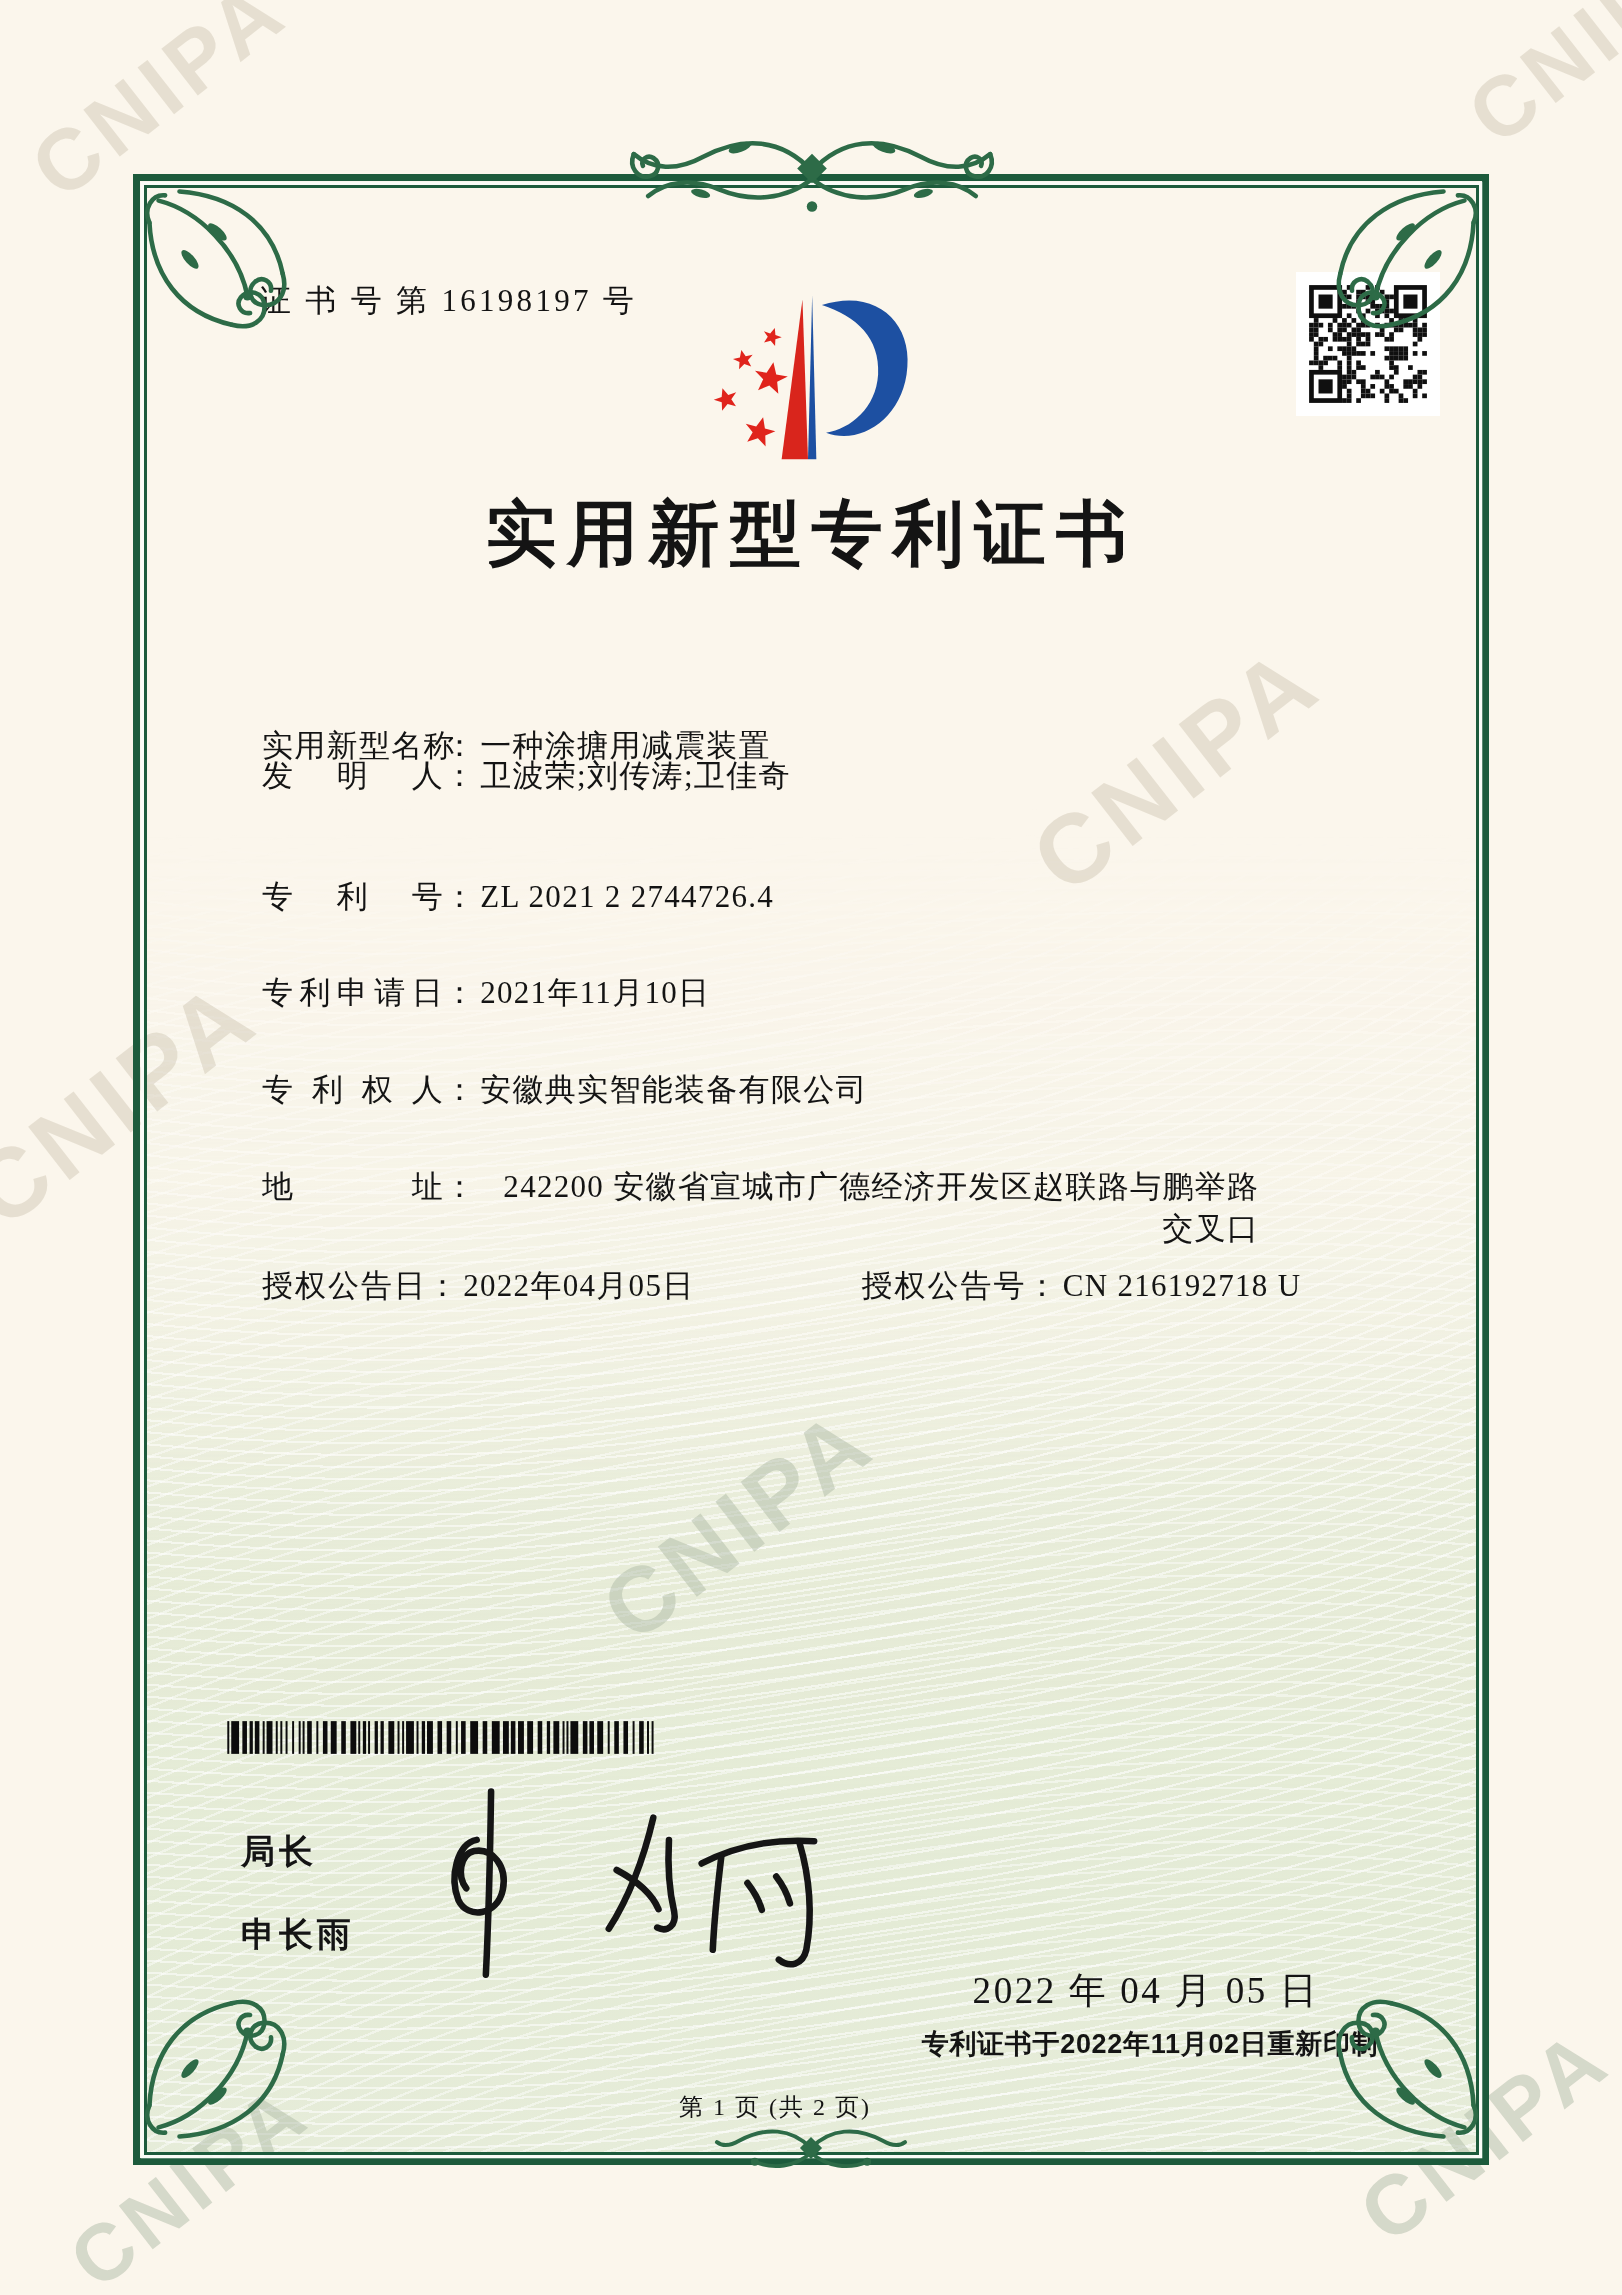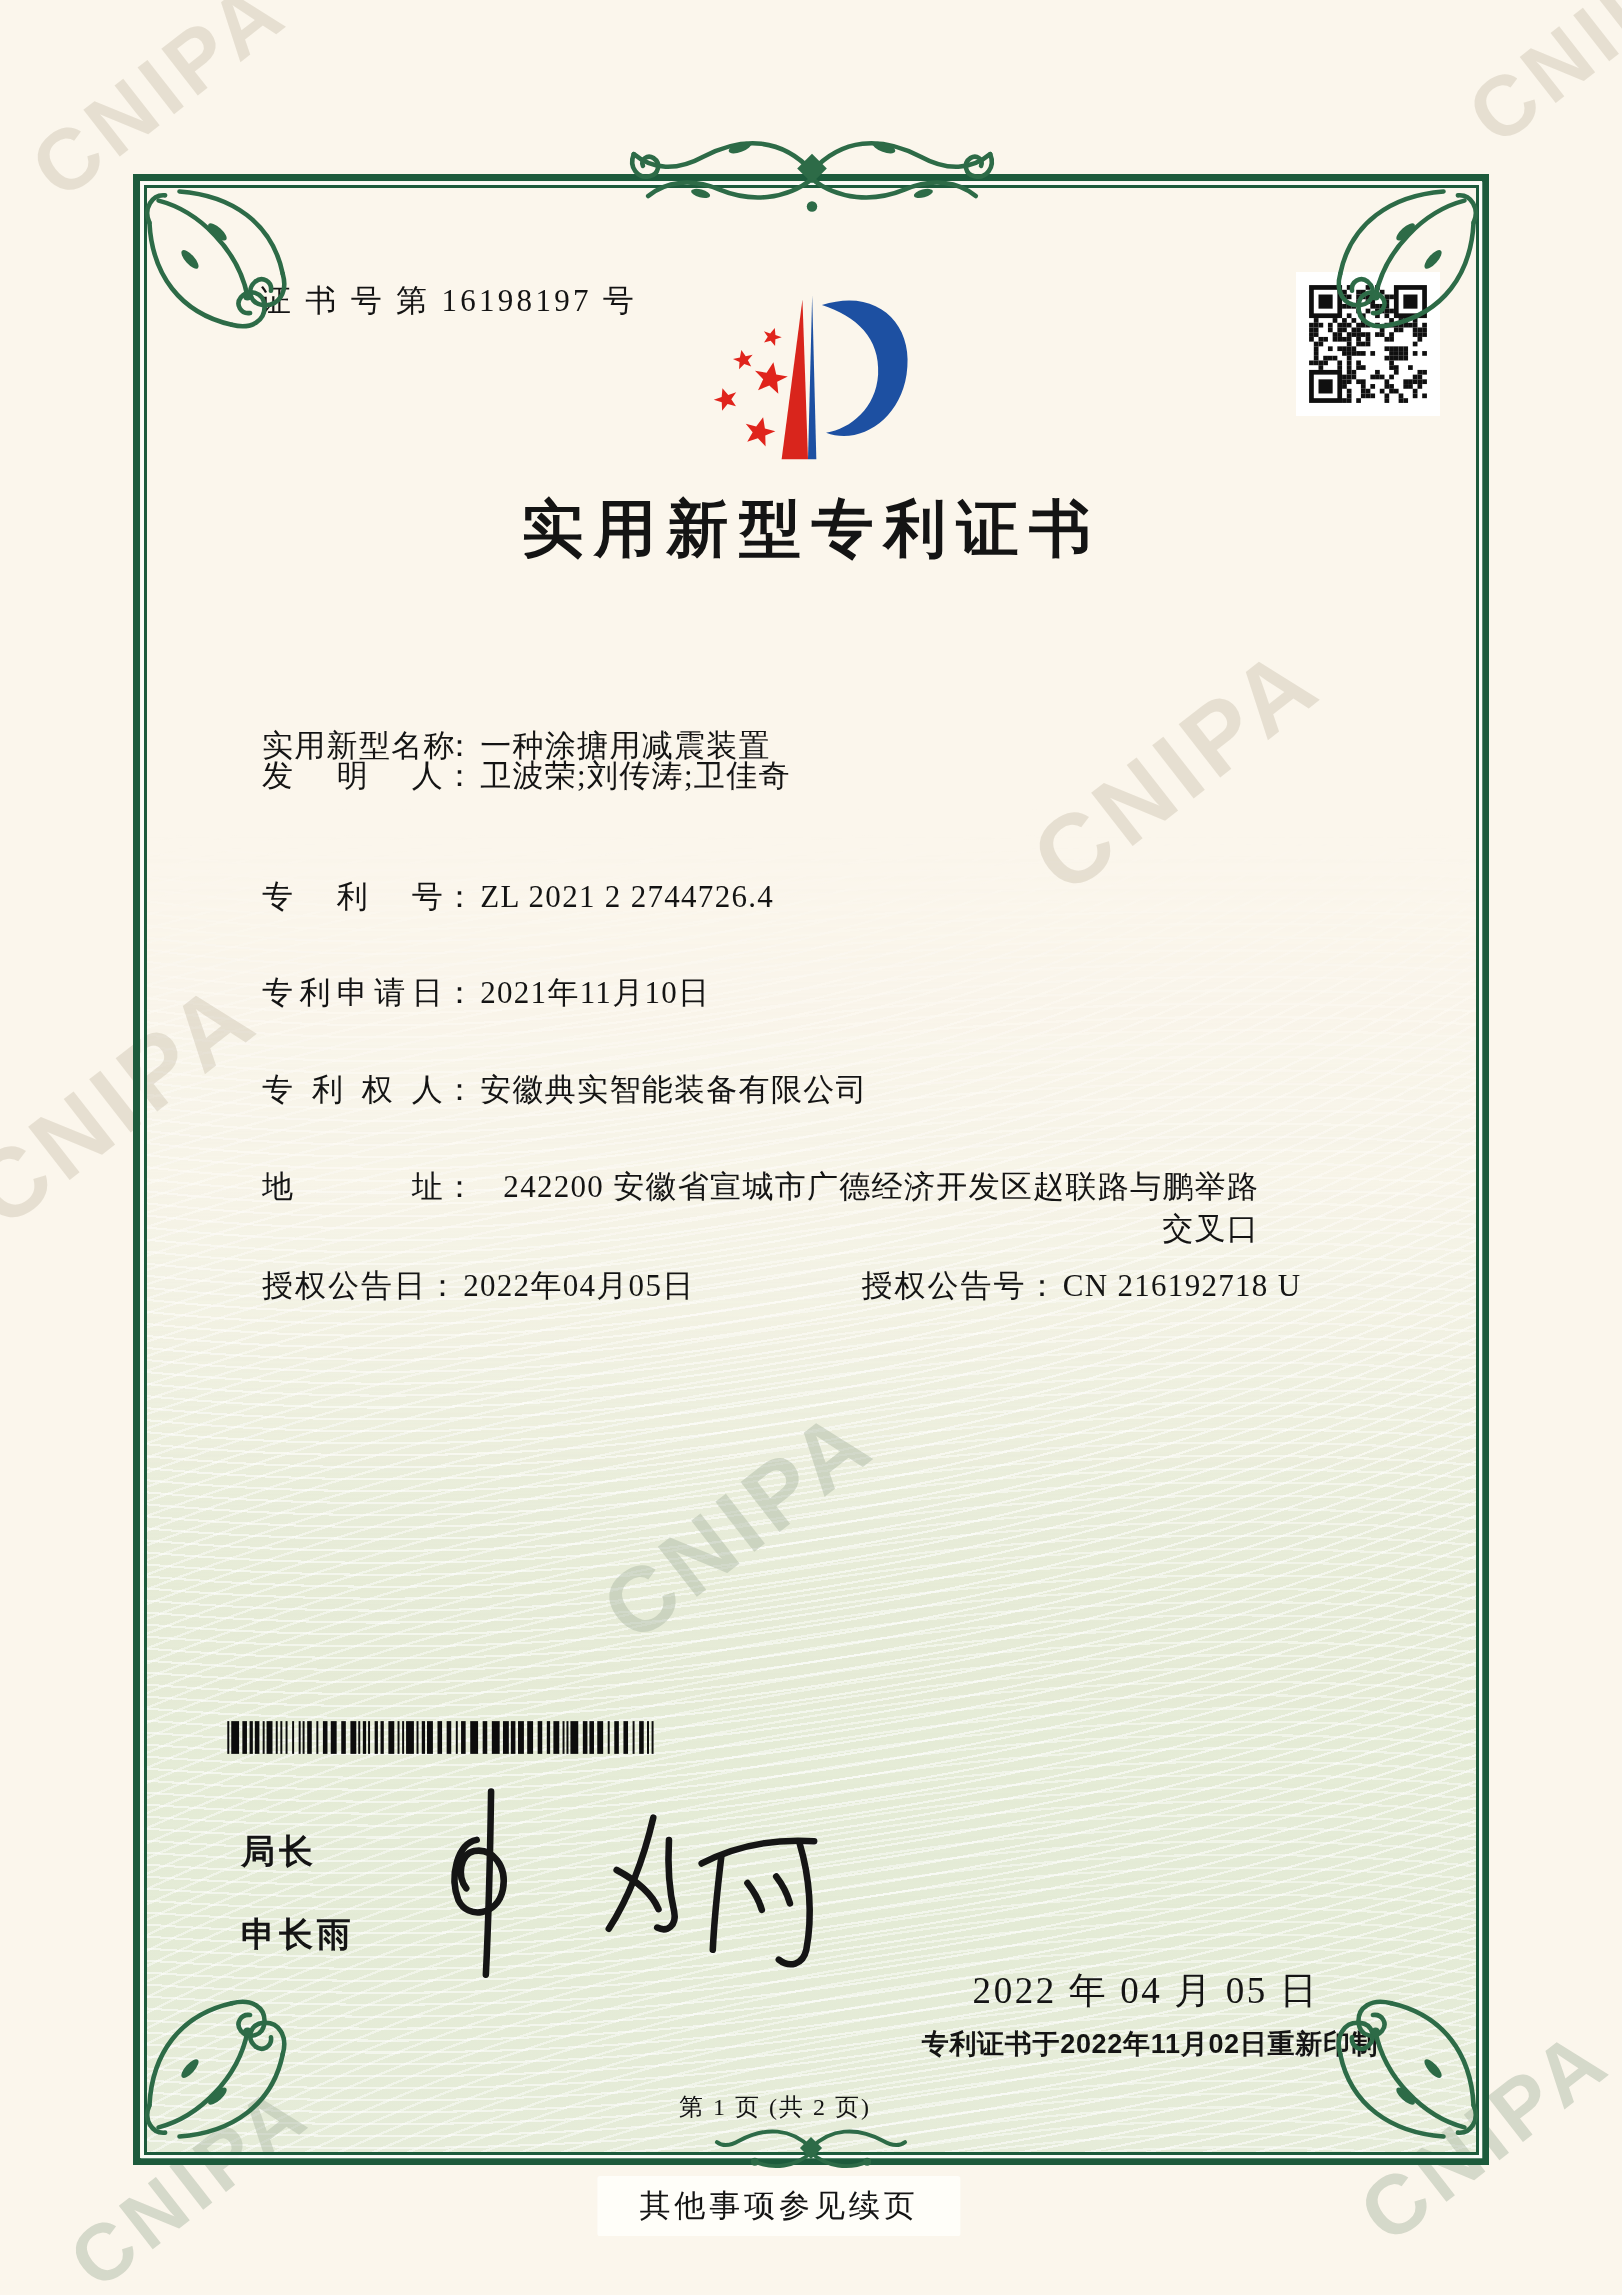"实用新型专利证书" .title { font-size: 62px -> 71px }
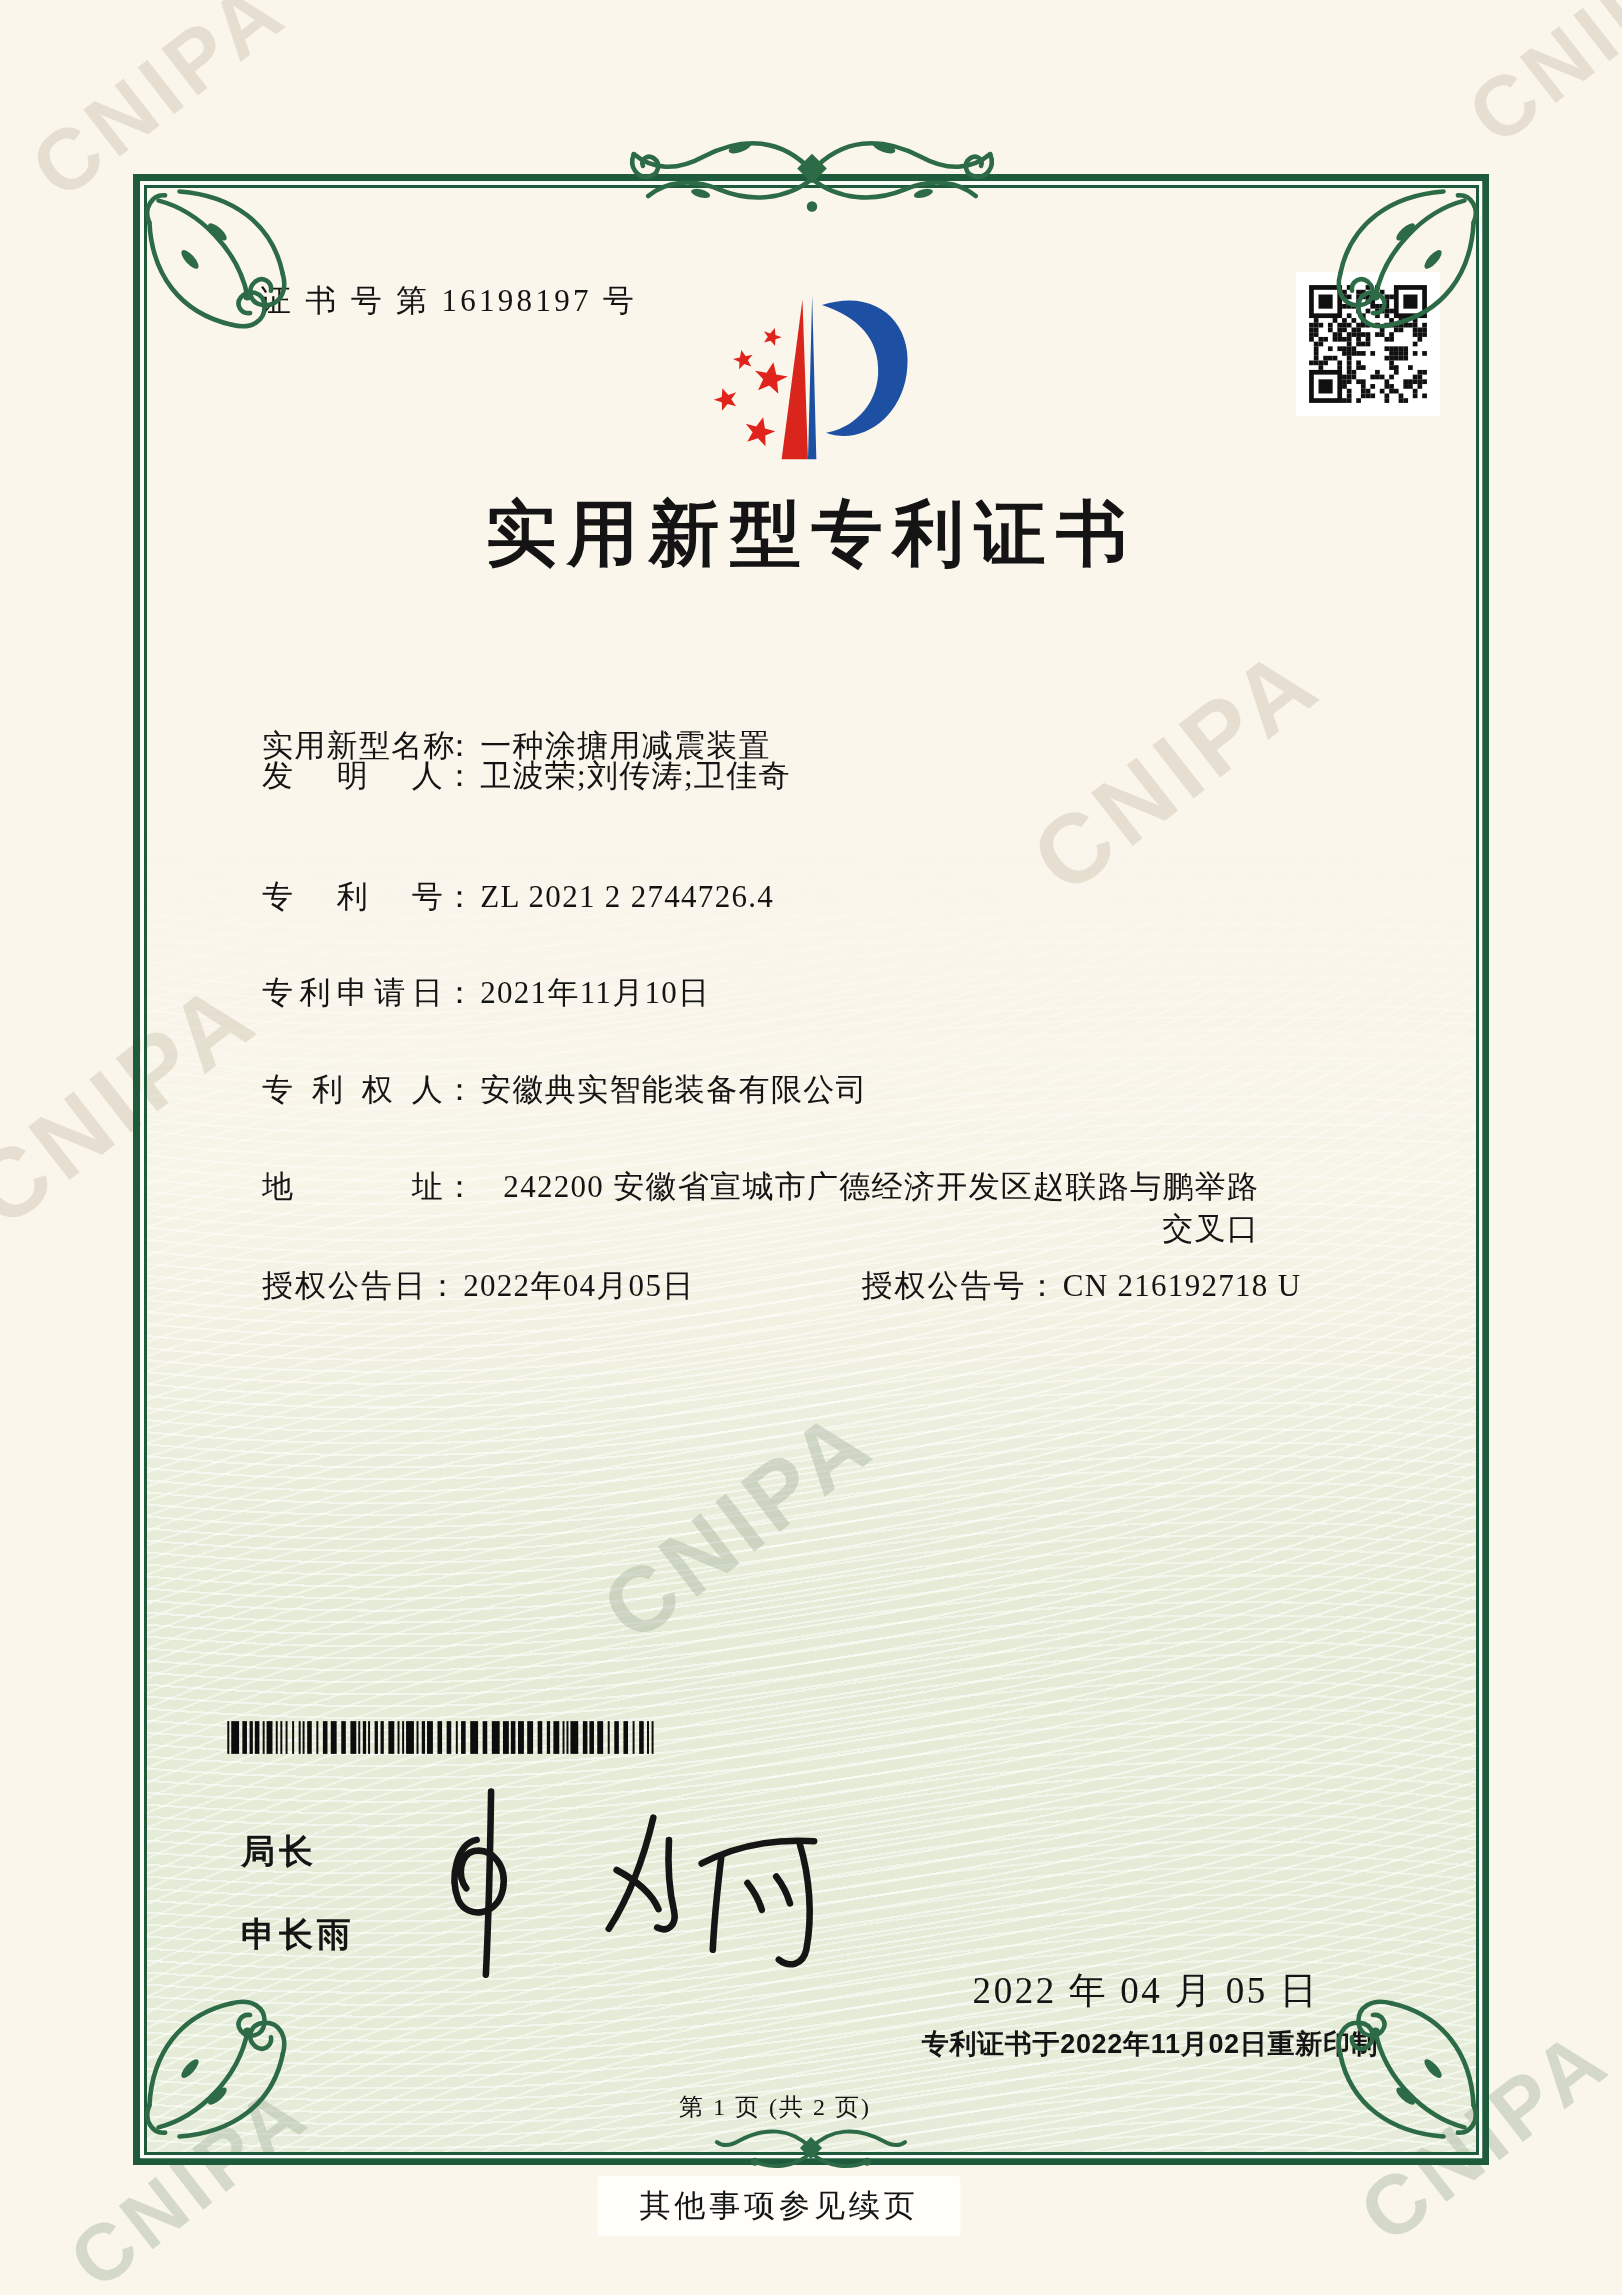"其他事项参见续页" div.abs { html: <div>其他事项参见续页</div> -> none }
